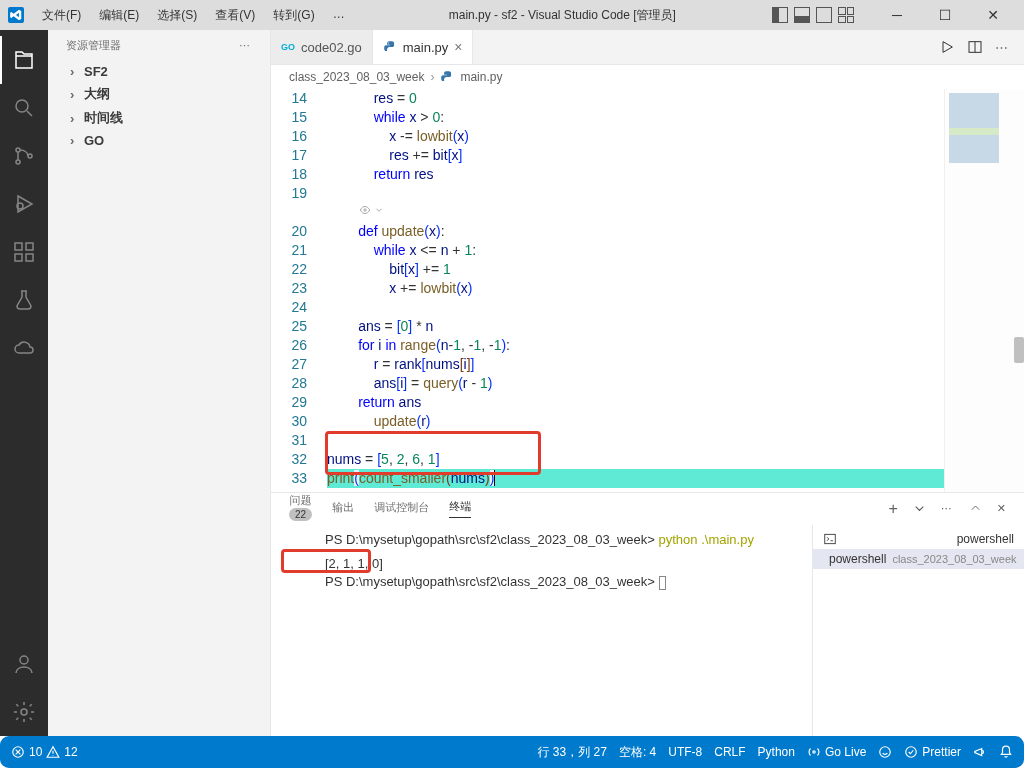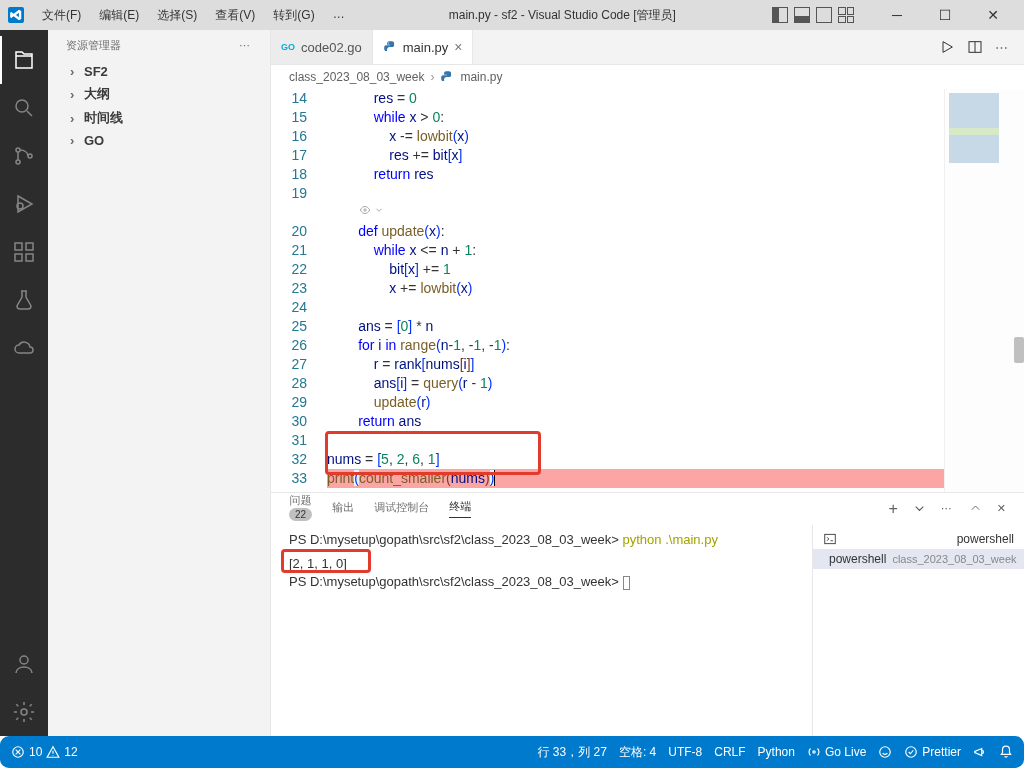"update(r)" div.line { order: before "return ans" -> after "return ans" }
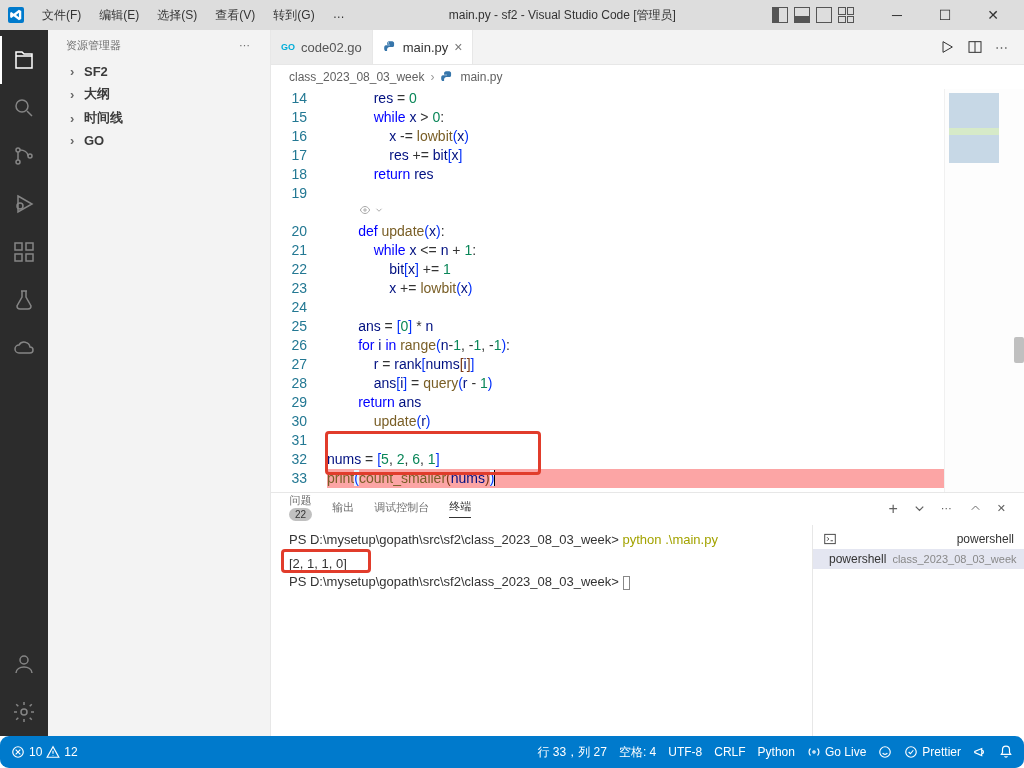"print(count_smaller(nums))" .code .hl-line { background: #fca5a5 -> #5eead4 }
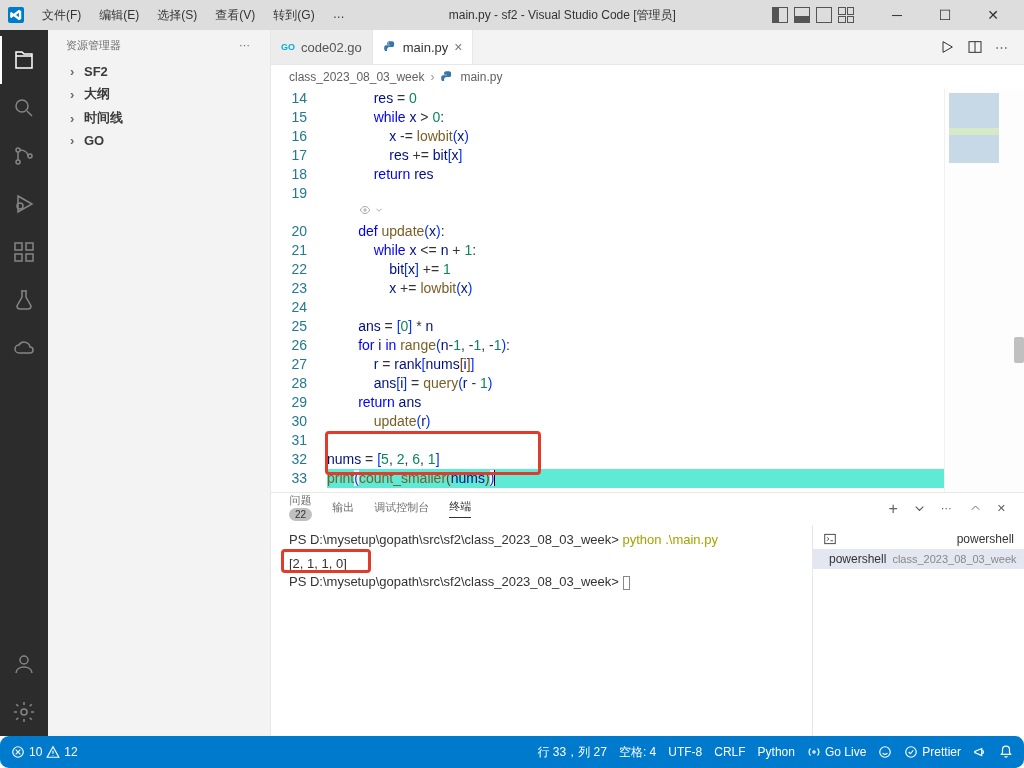"PS" .terminal .t-line { margin-left: none -> 36px }
